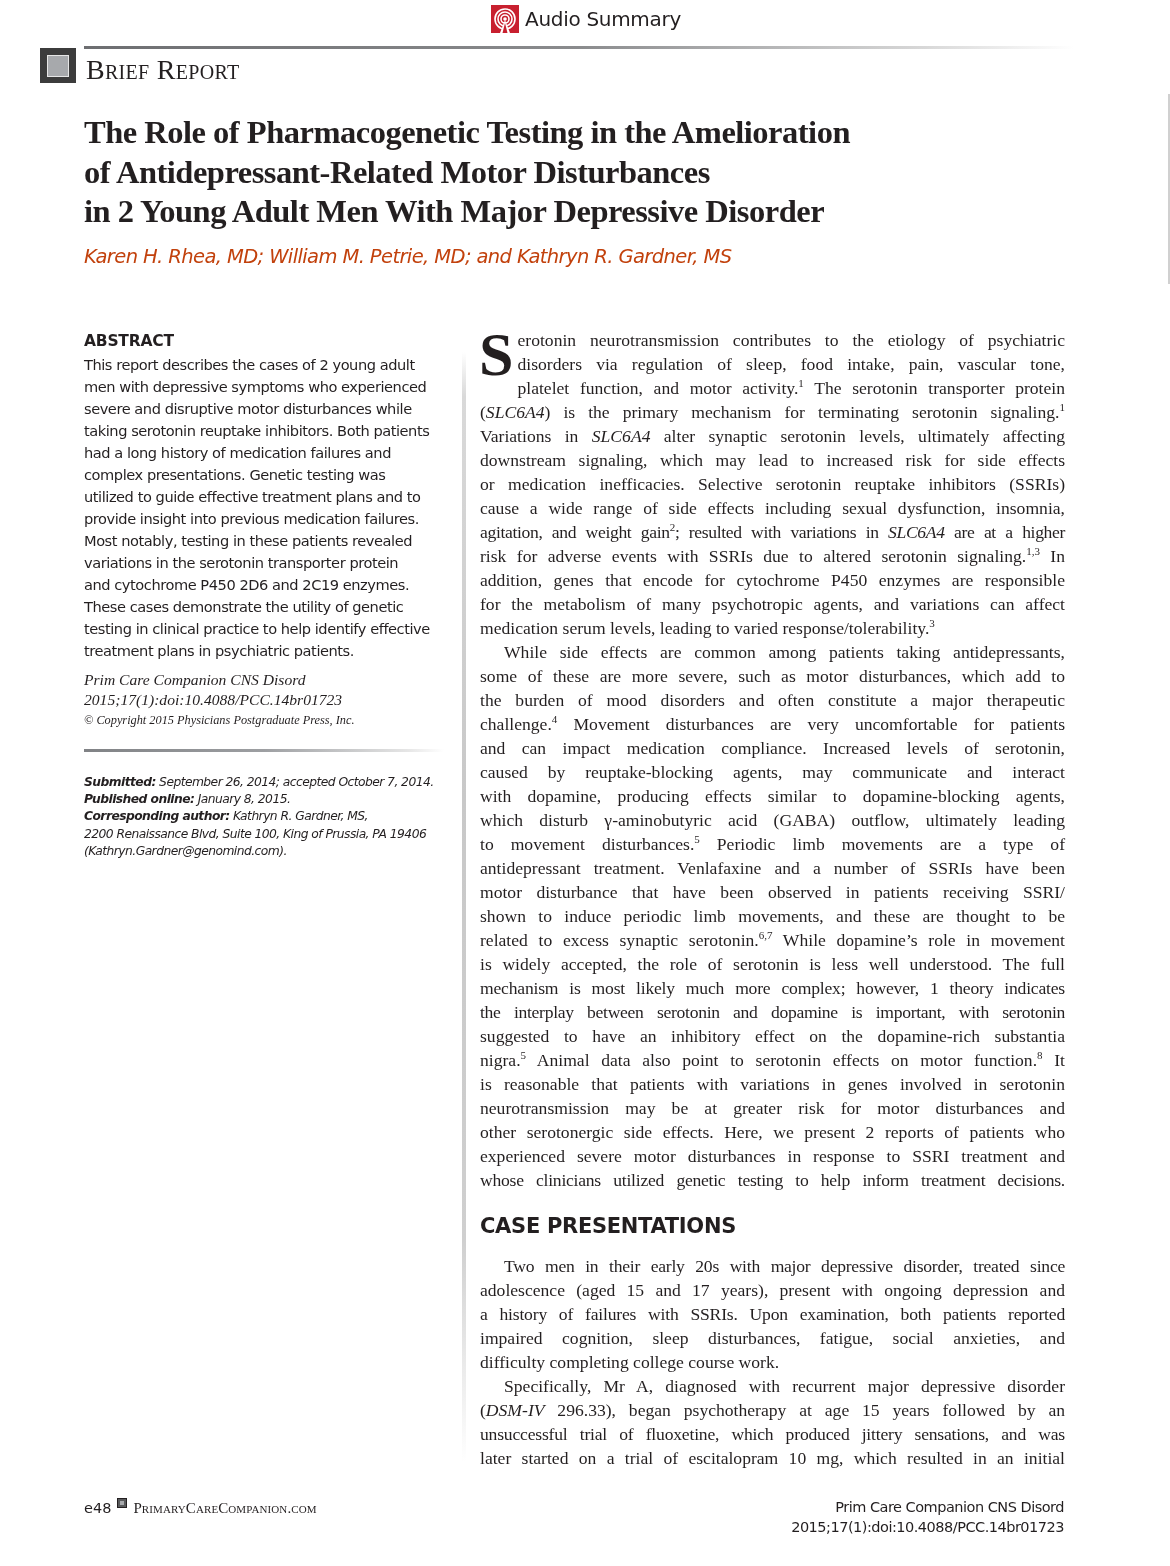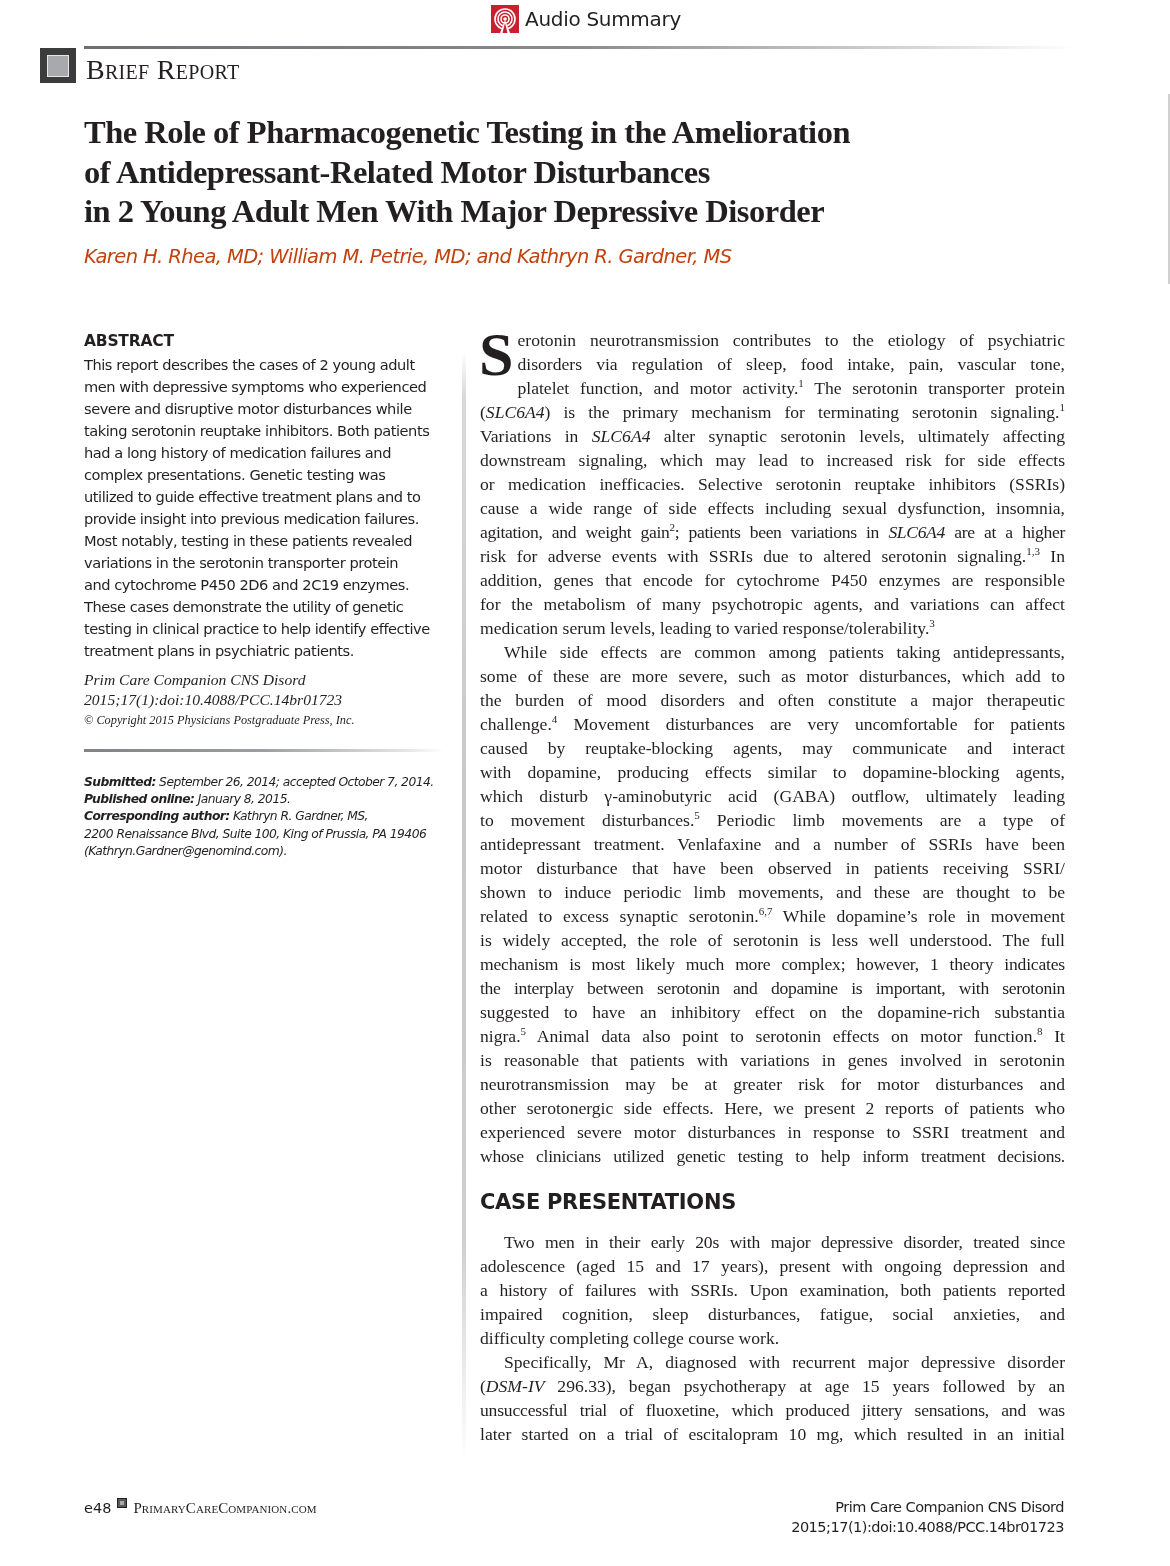"; patients been variations in" span { text: patients been -> resulted with }
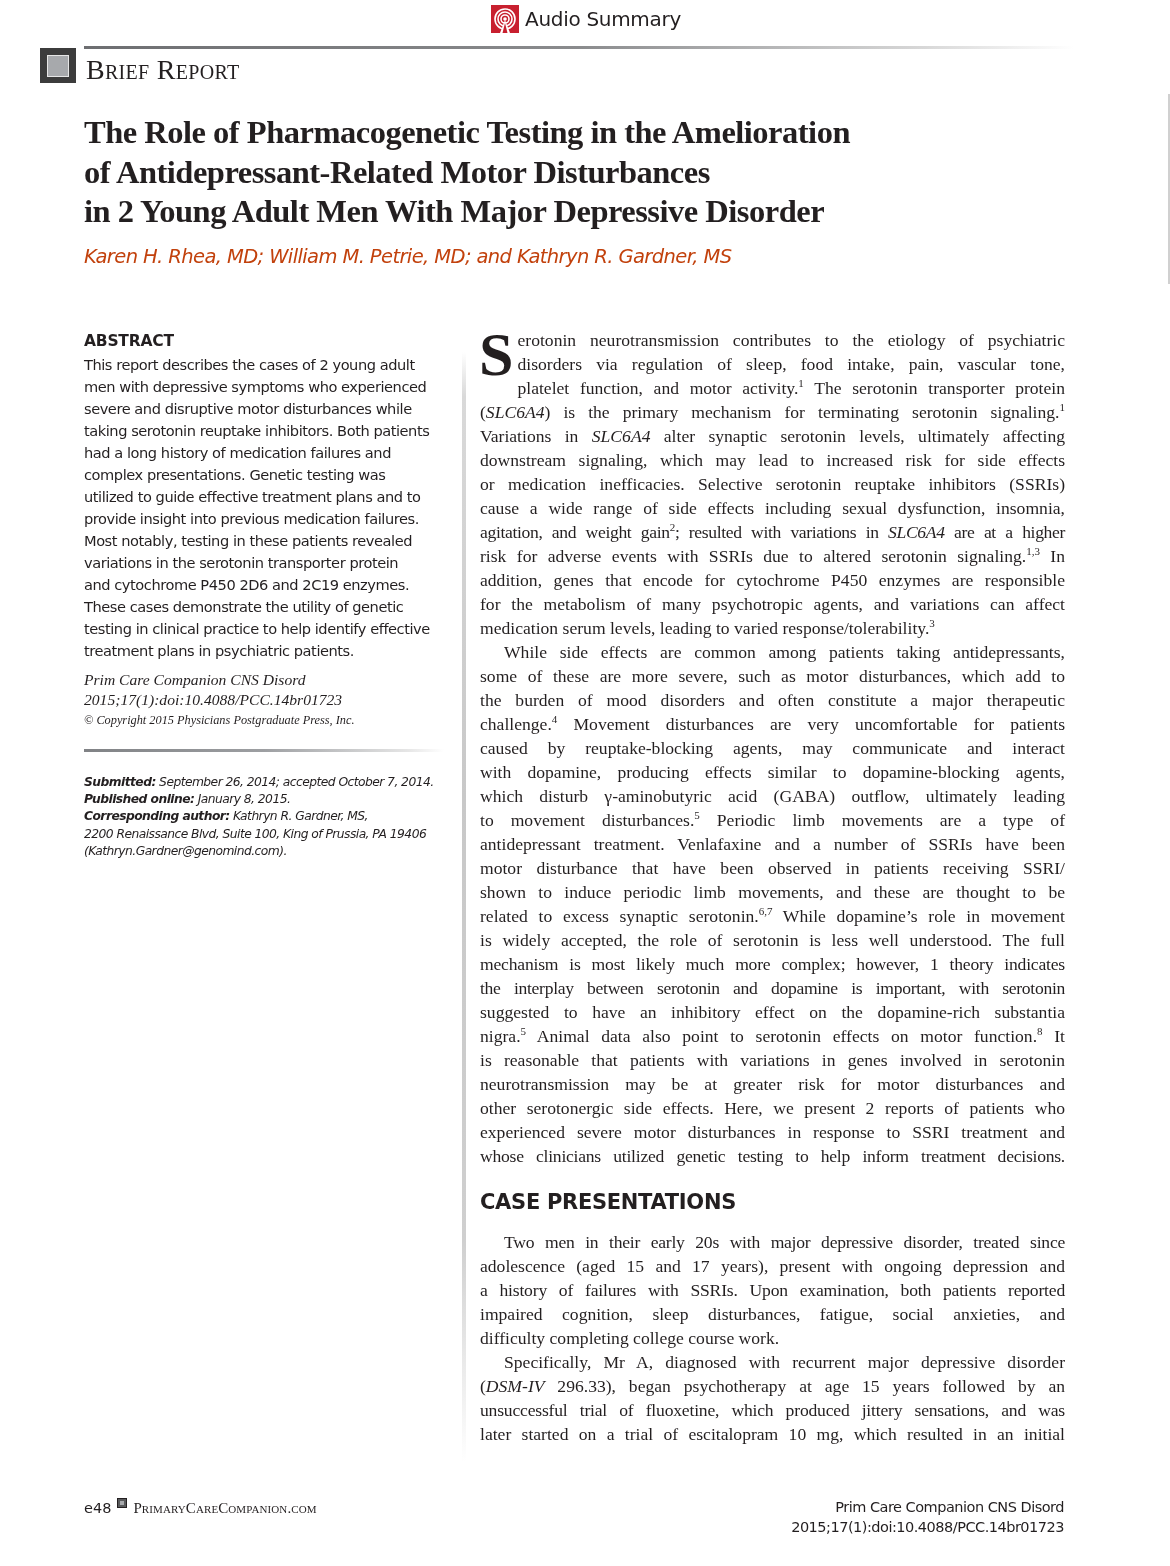"and can impact medication compliance." span.ln { html: none -> <span>and can impact medication compliance. Increased levels of serotonin,</span> }
